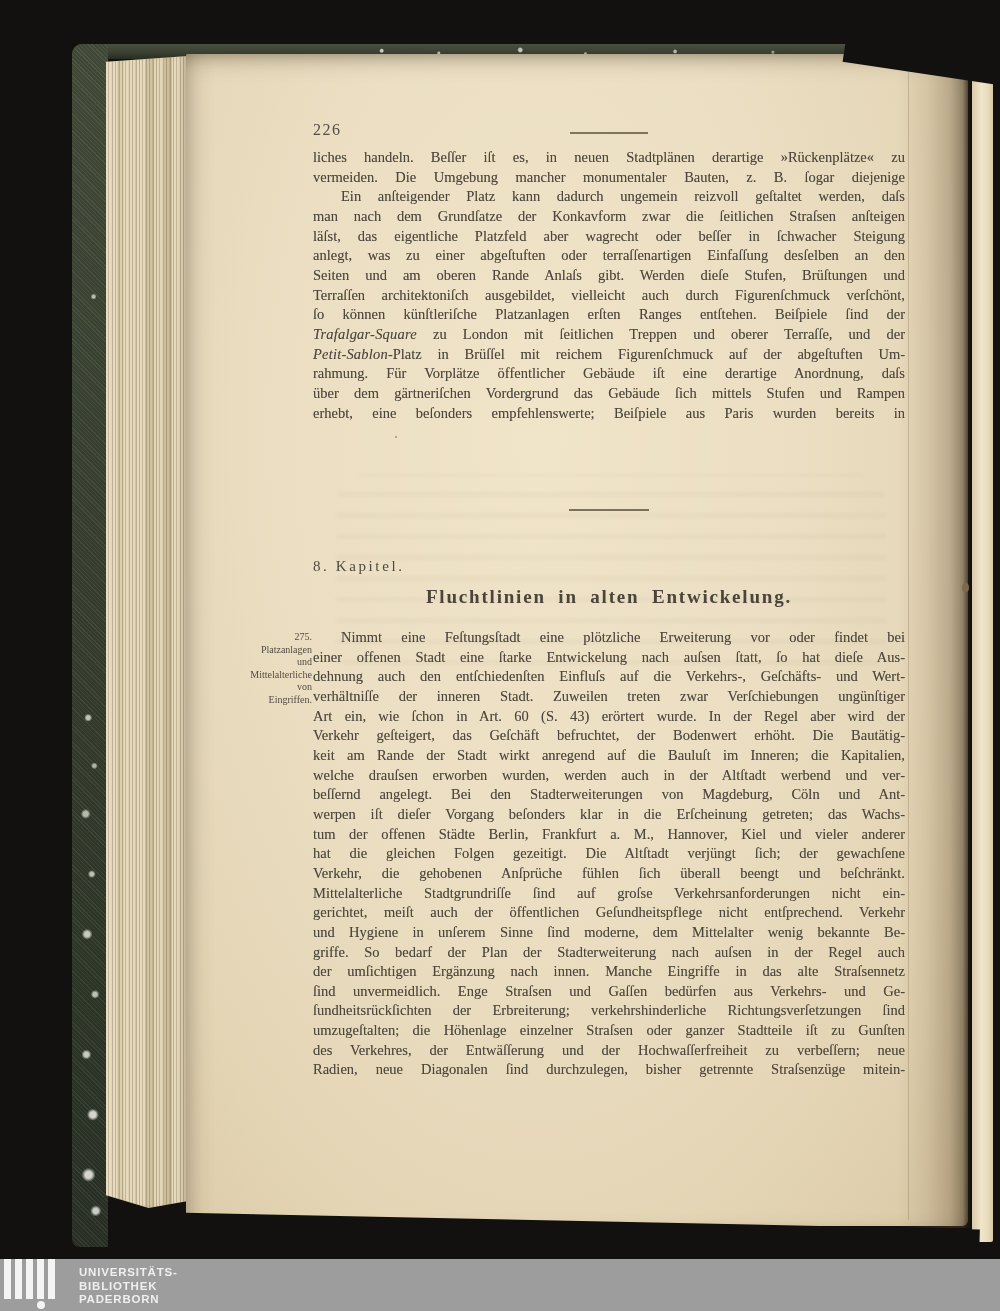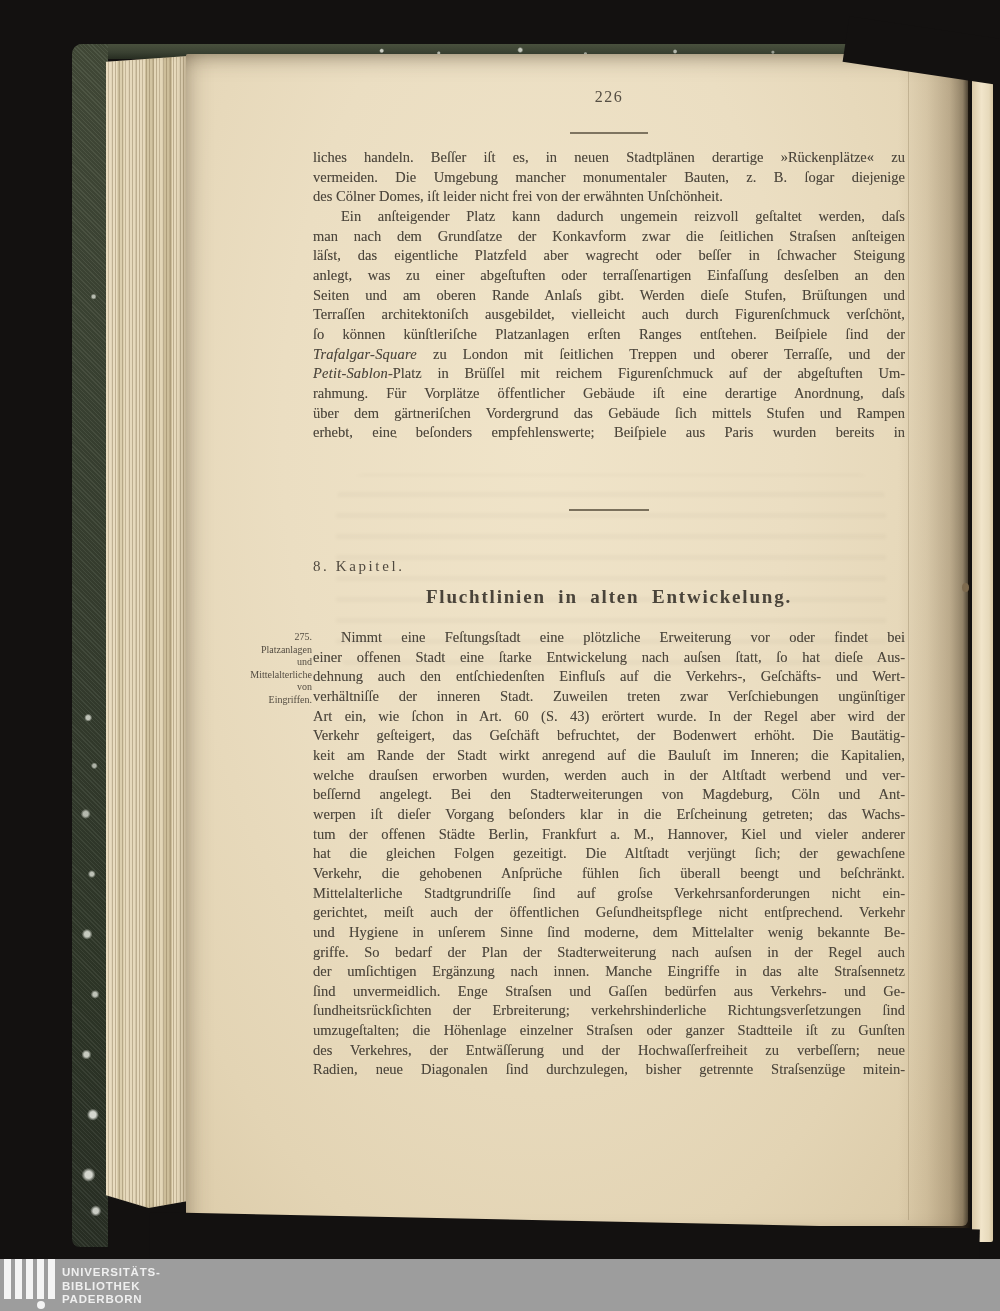"226" .pagenum { text-align: center -> none; top: 34px -> 67px }
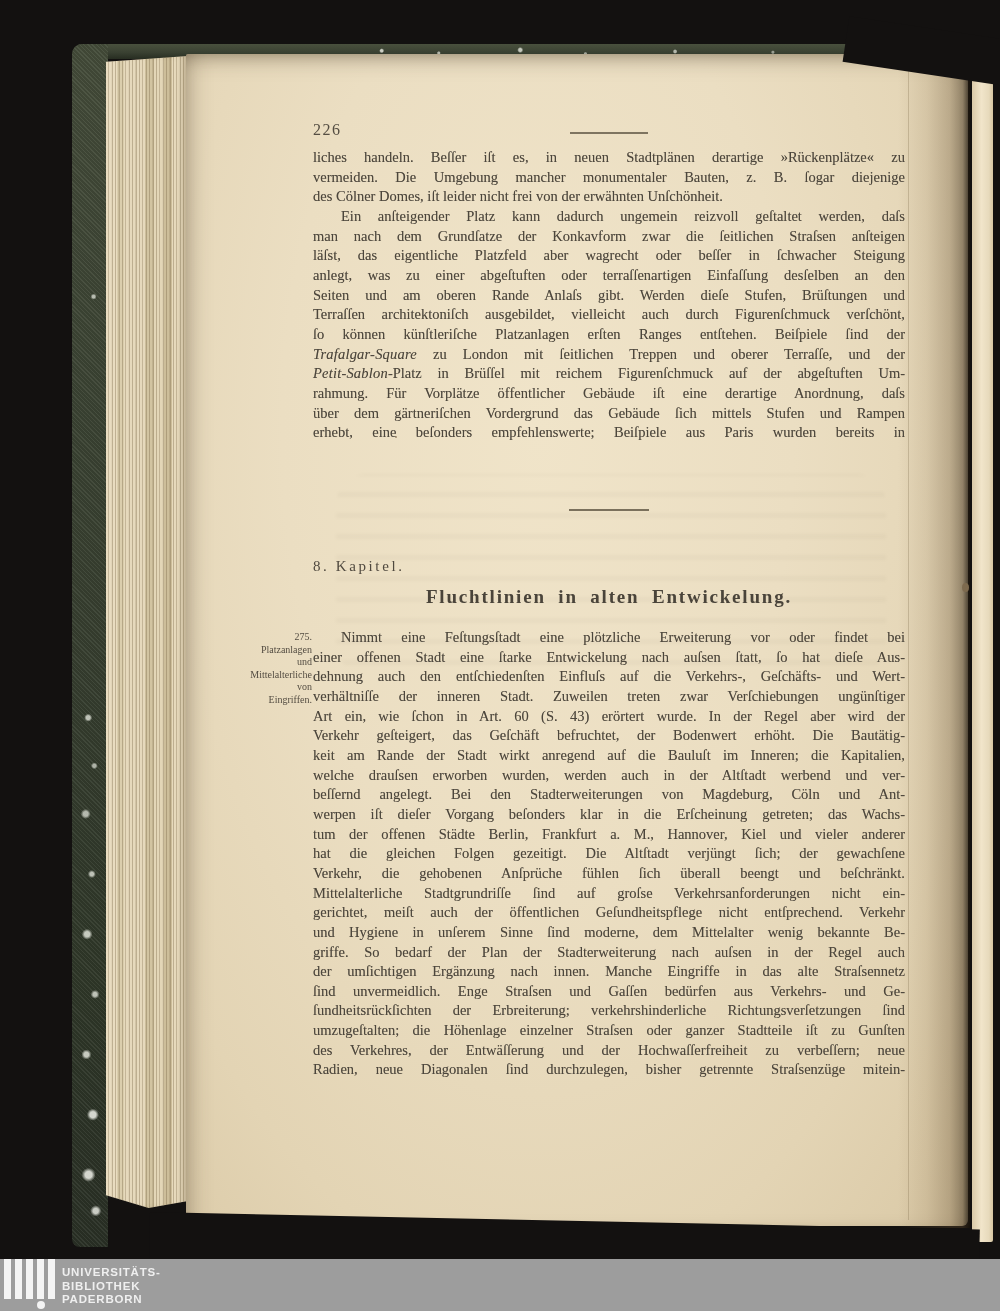"des Cölner Domes, iſt leider" div.tl { html: <div>des Cölner Domes, iſt leider nicht frei von der erwähnten Unſchönheit.</div> -> none }
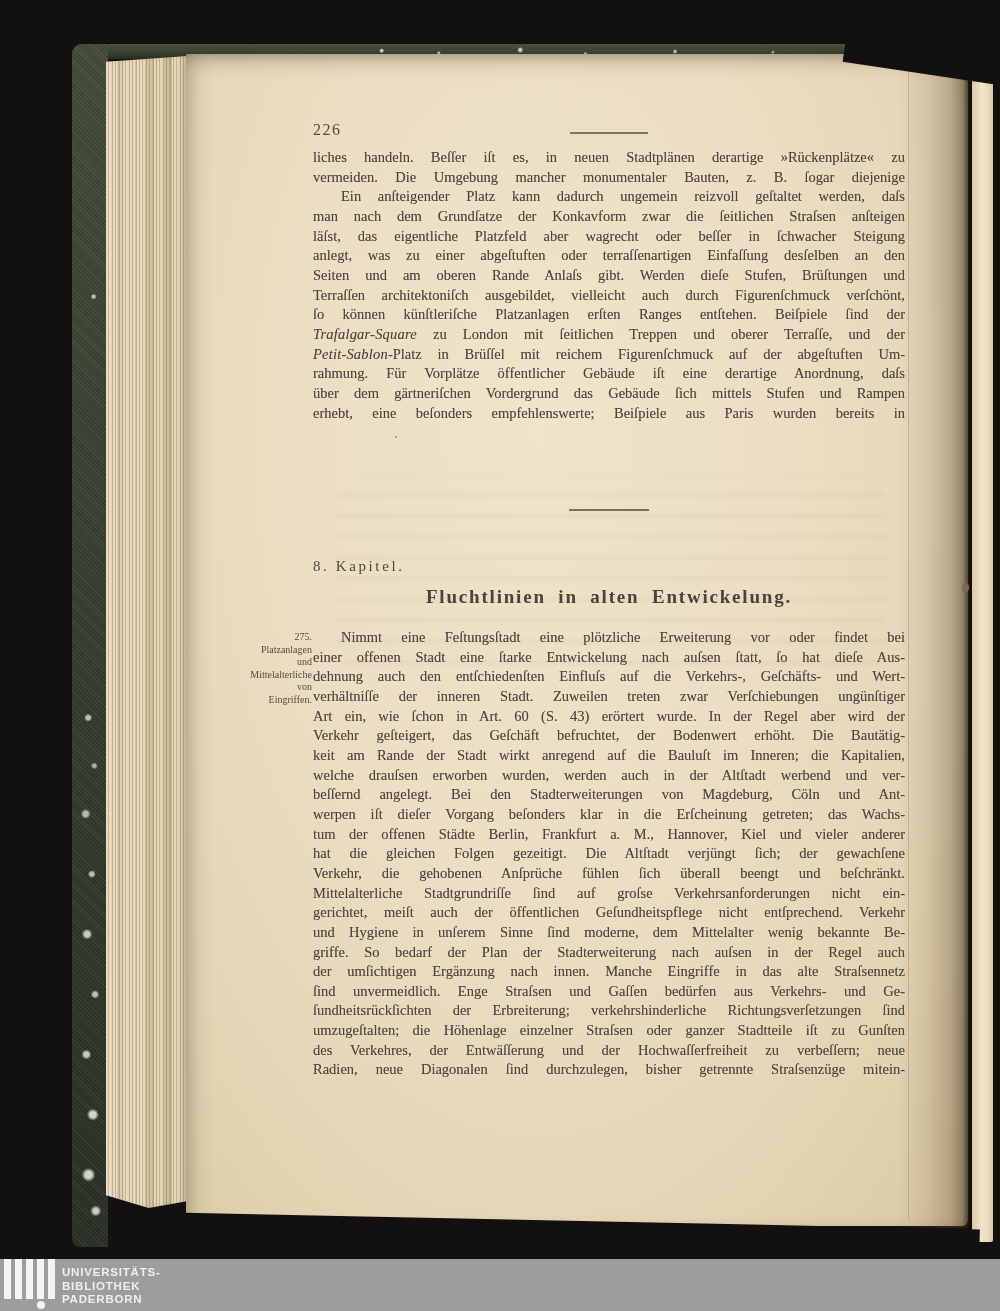"UNIVERSITÄTS-" .banner .bname { left: 62px -> 79px }
